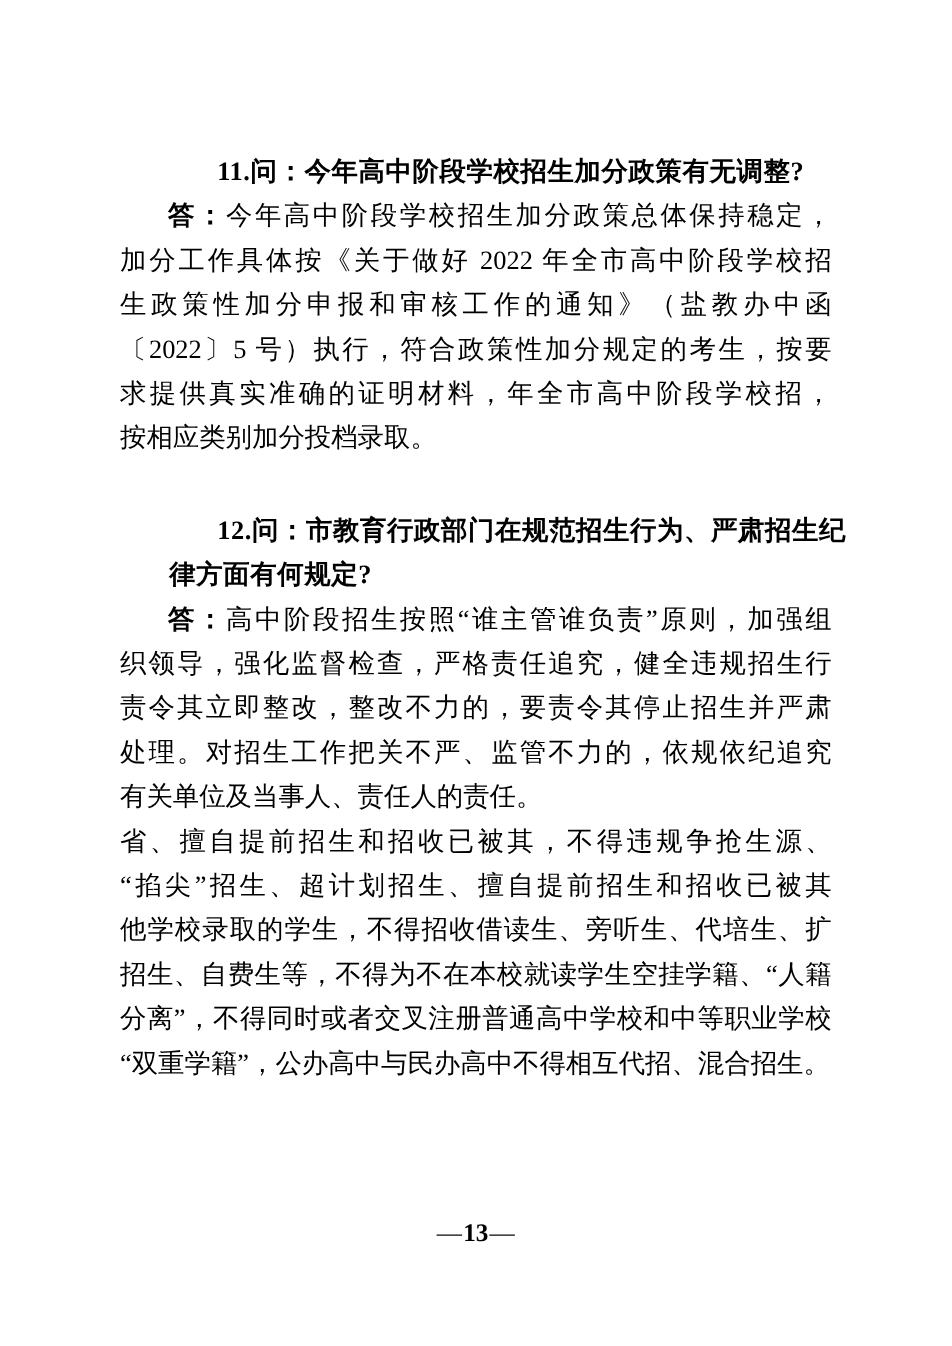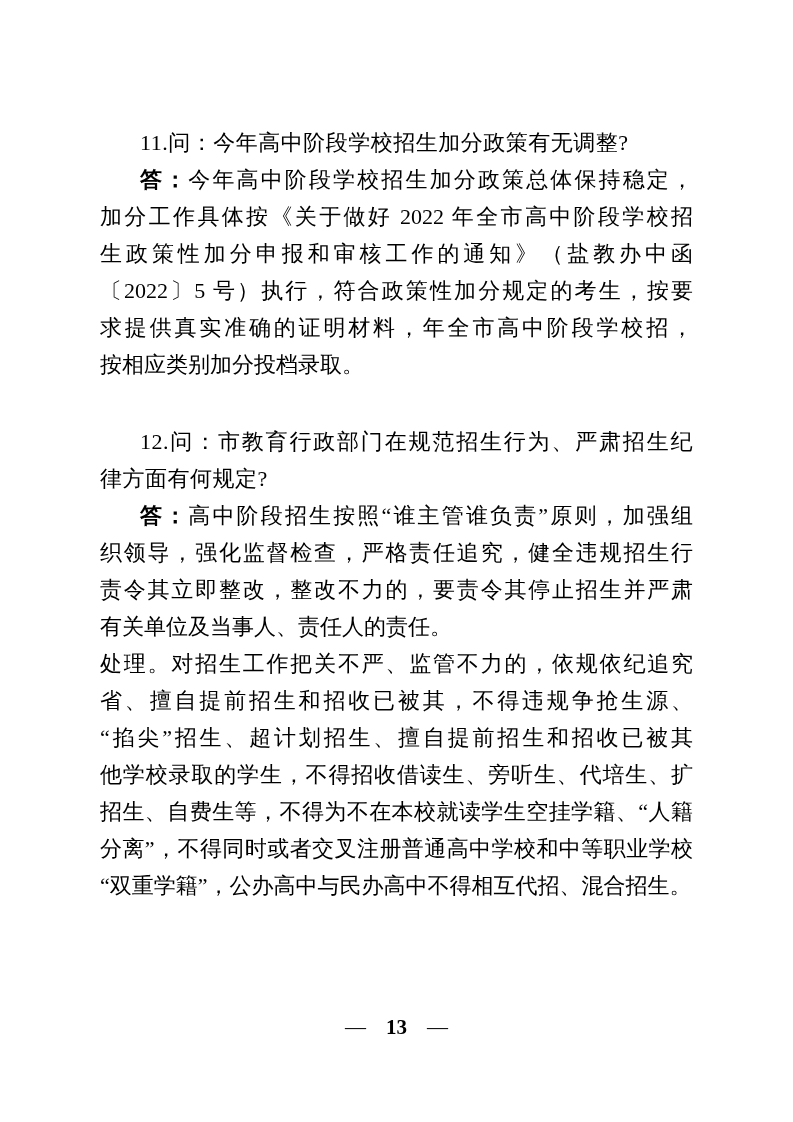"11.问：今年高中阶段学校招生加分政策有无调整?" .heading .line { font-weight: normal -> bold; margin-left: none -> 41px }
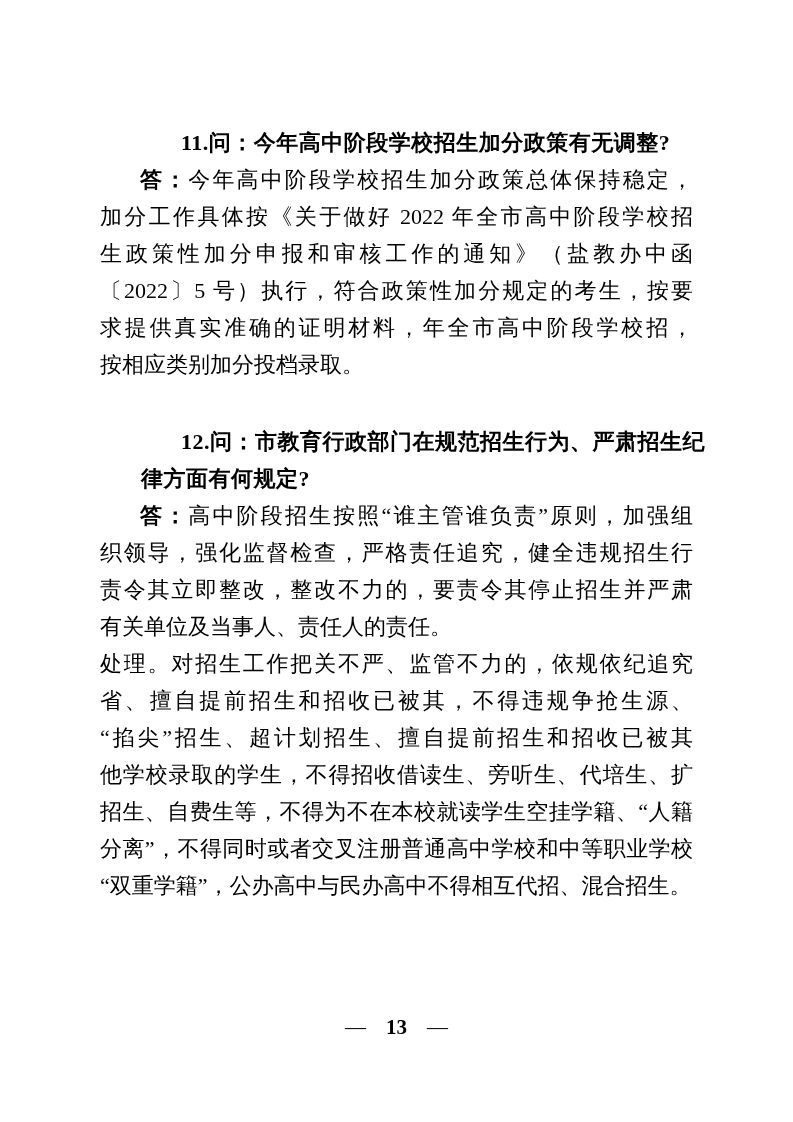"有关单位及当事人、责任人的责任。" div.line { order: before "处理。对招生工作把关不严、监管不力的，依规依纪追究" -> after "处理。对招生工作把关不严、监管不力的，依规依纪追究" }
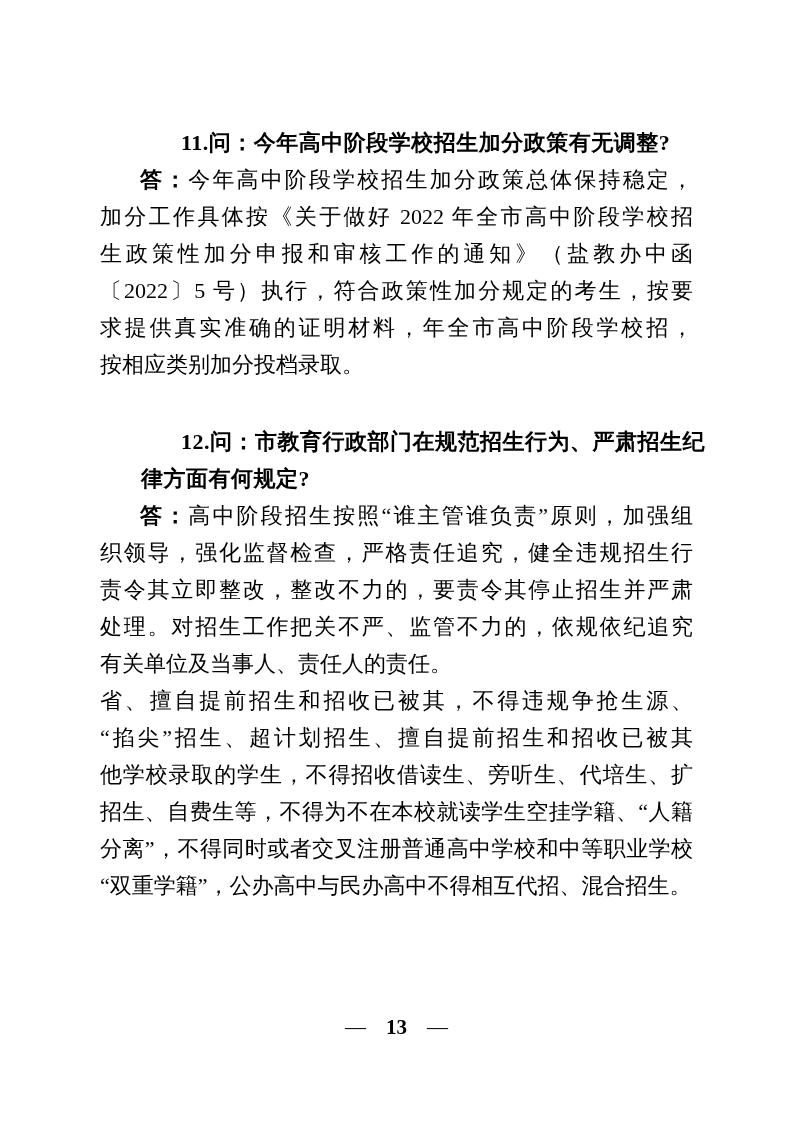"13" .footer .num { margin: 0 20px -> 0 1px }
